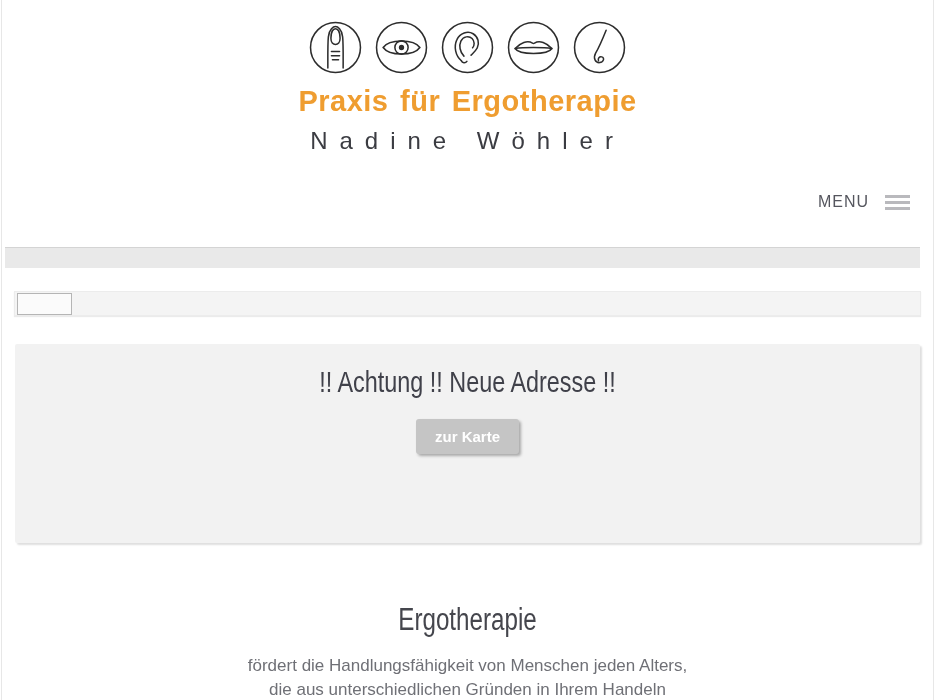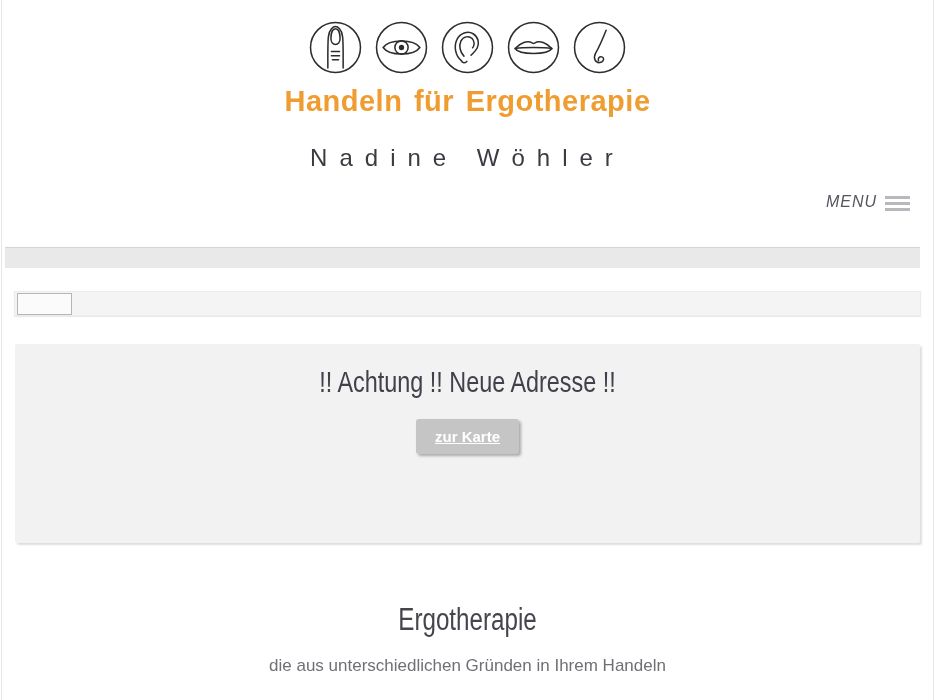"Handeln für Ergotherapie" div.logo-title { text: Handeln -> Praxis }
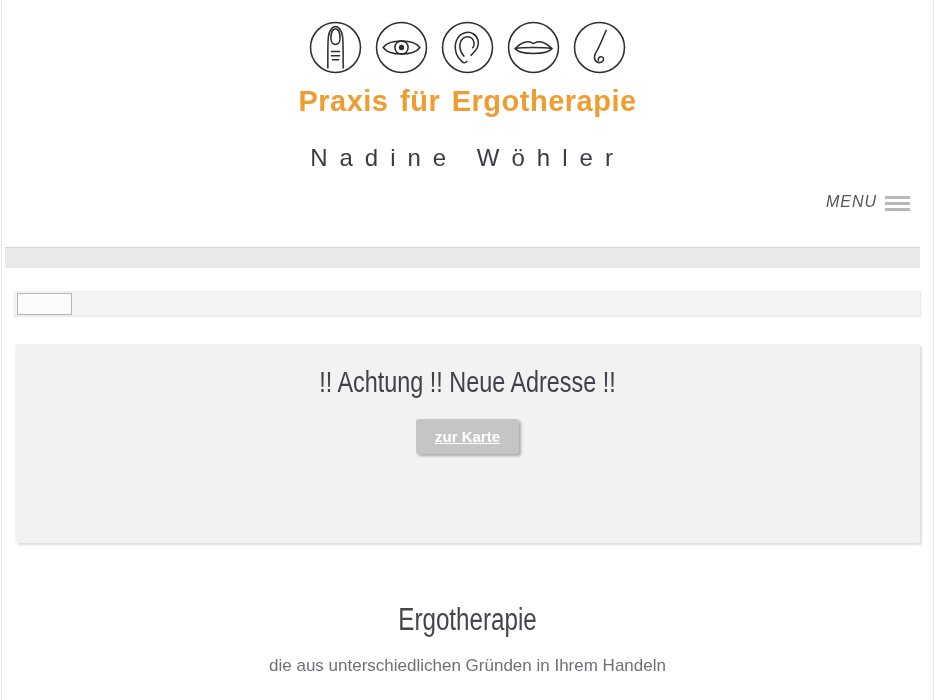"Nadine Wöhler" .logo-subtitle { margin-top: 26px -> 9px }
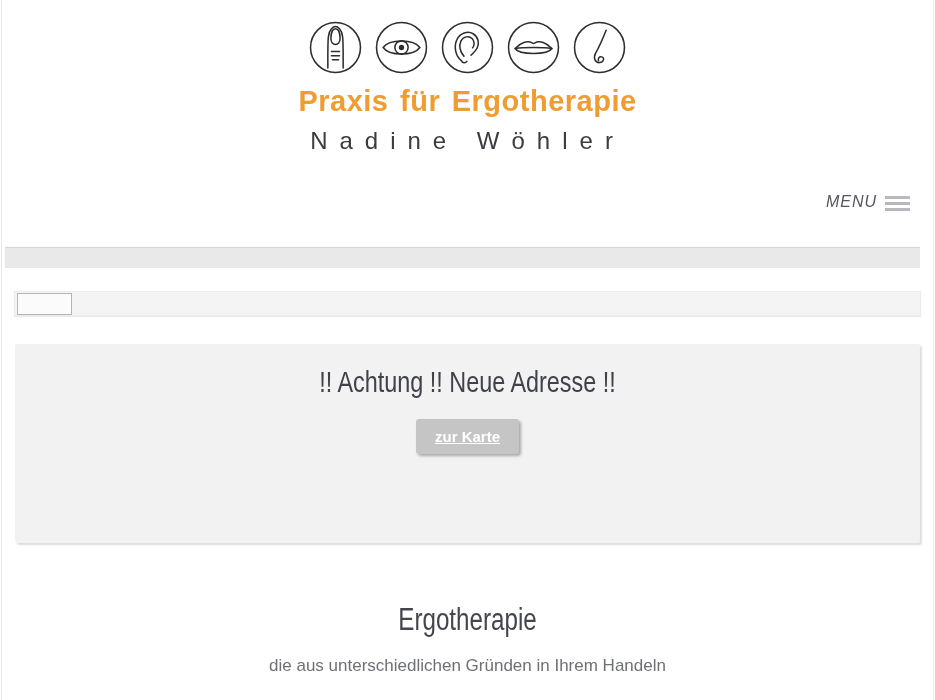"MENU" .menu-wrap { align-items: flex-end -> flex-start; font-style: italic -> none; gap: 8px -> 16px }
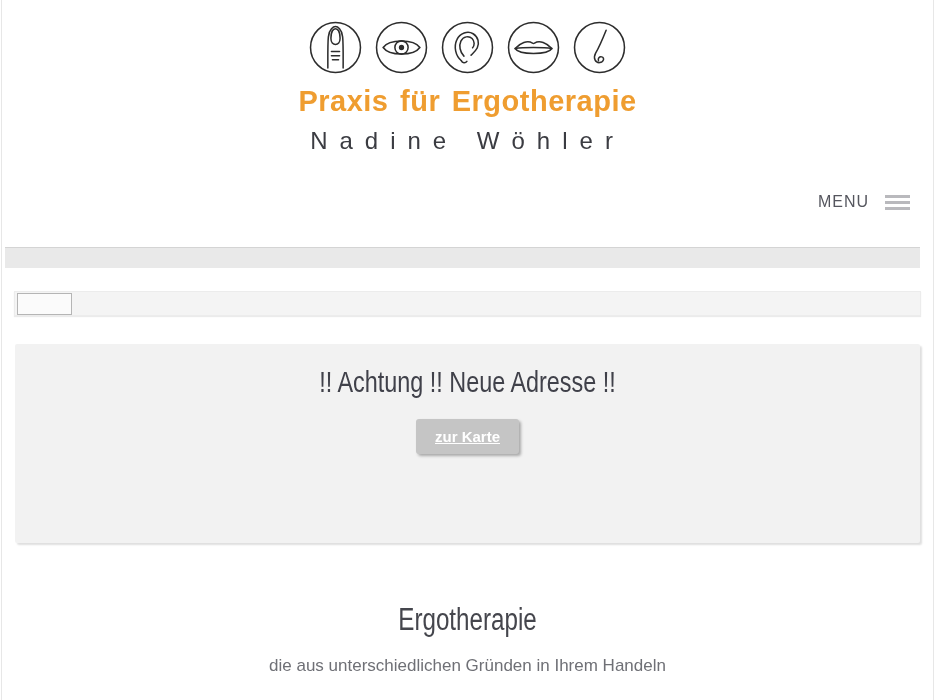"zur Karte" .notice-btn { text-decoration: underline -> none }
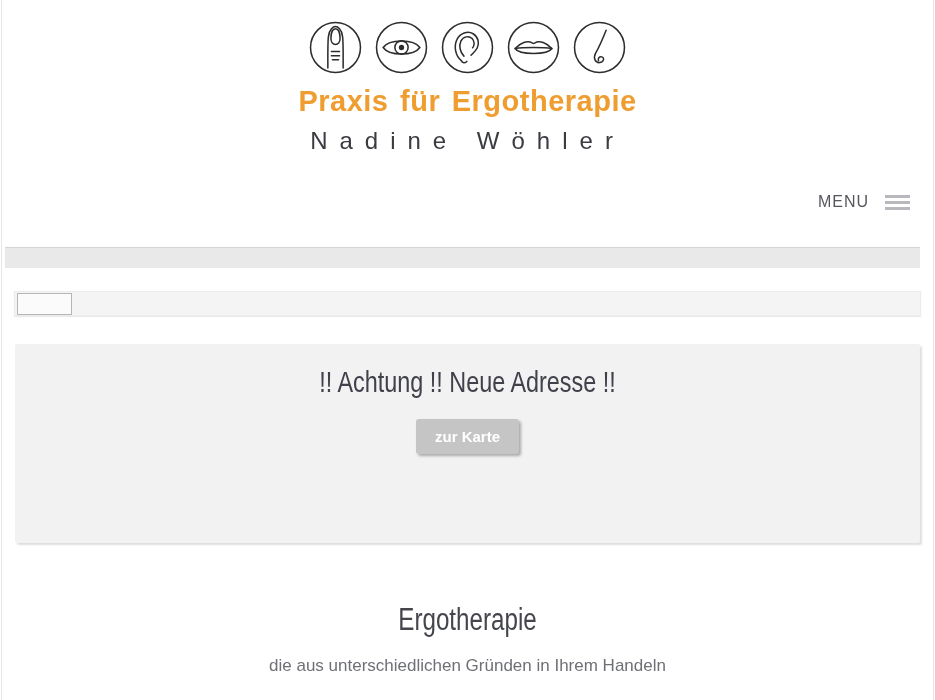"fördert die Handlungsfähigkeit von" div { html: none -> <div>fördert die Handlungsfähigkeit von Menschen jeden Alters,</div> }
